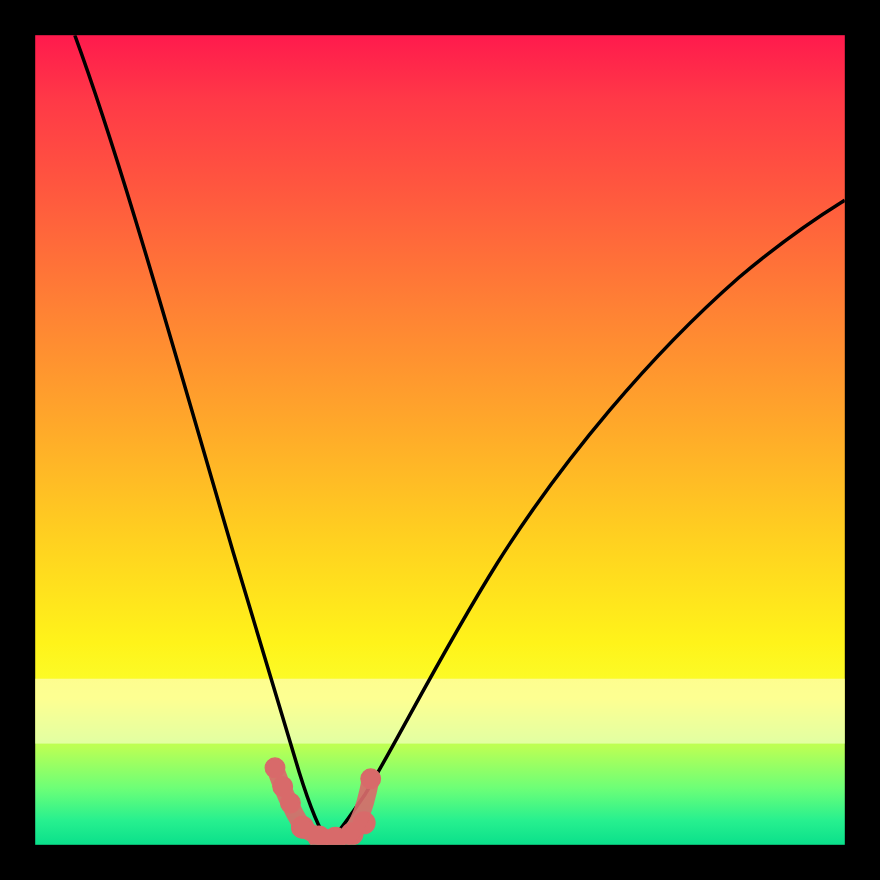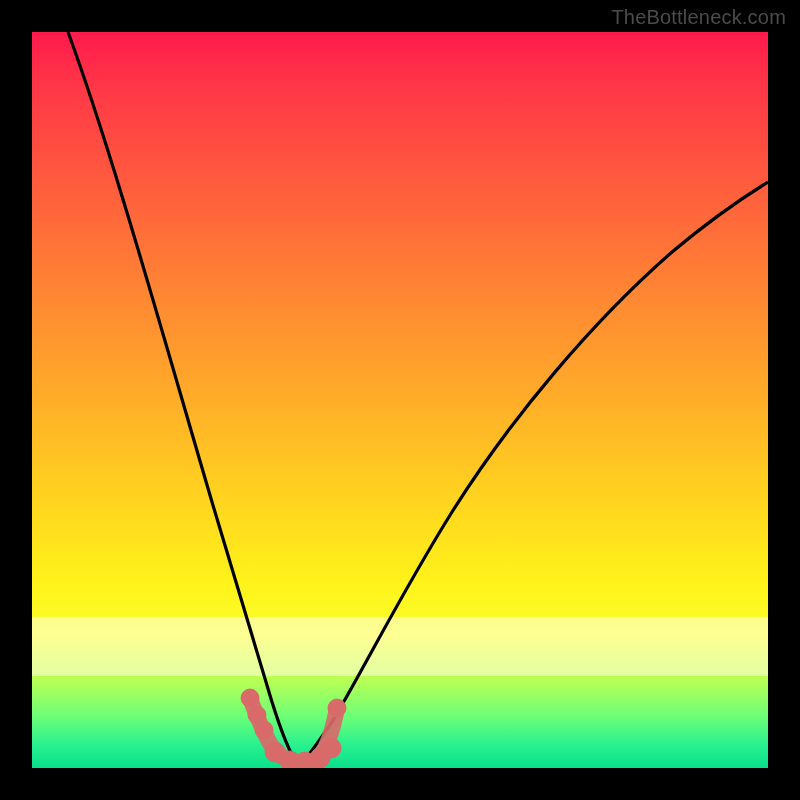"TheBottleneck.com" div.attribution { html: <div>TheBottleneck.com</div> -> none }
